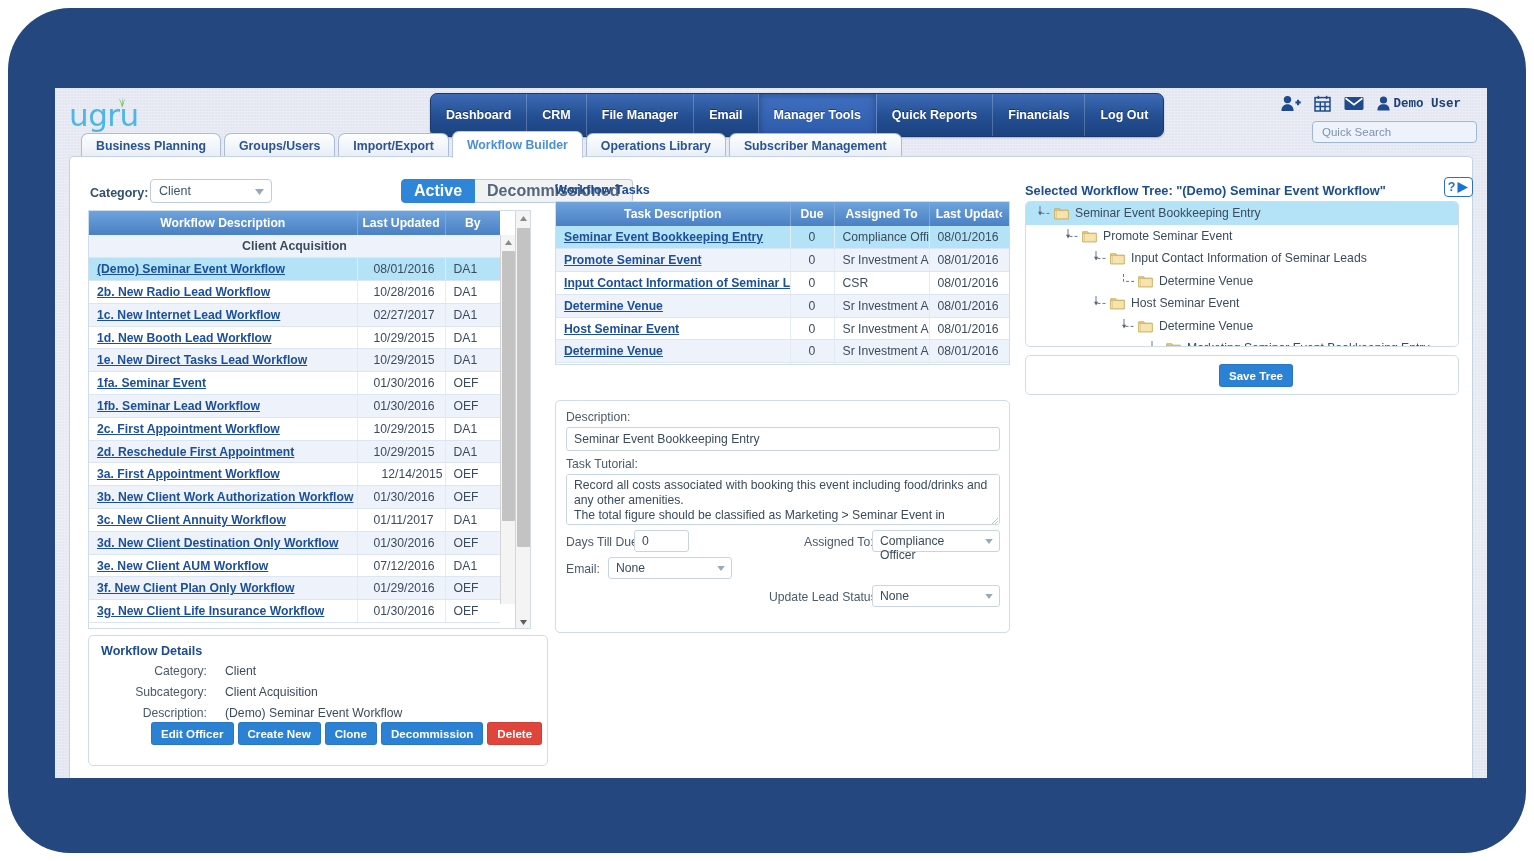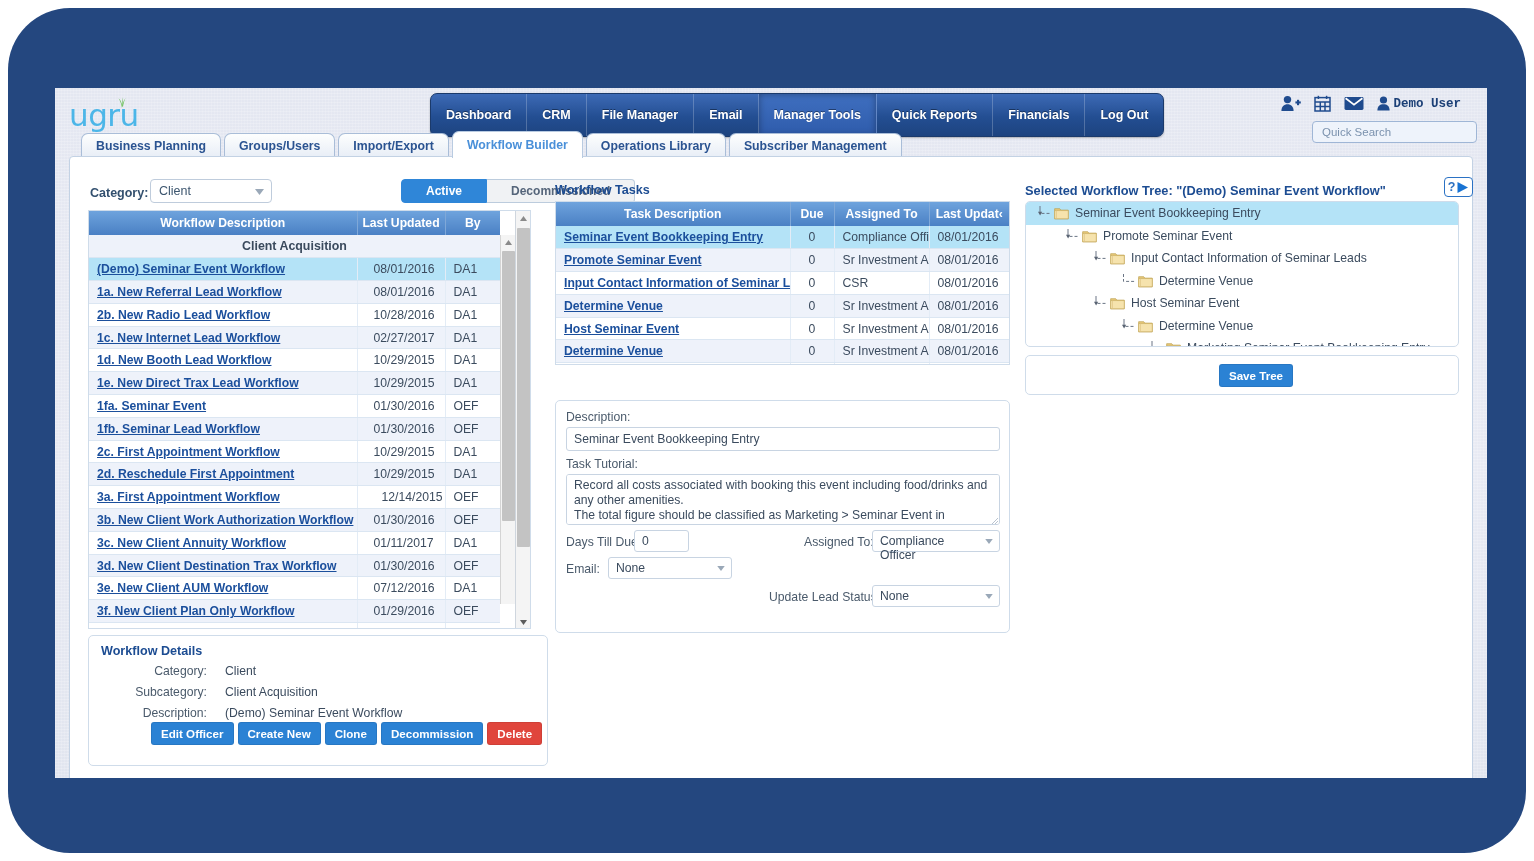"Active" .toggle-btn { font-size: 12px -> 16px; padding: 0 24px -> 0 12px }
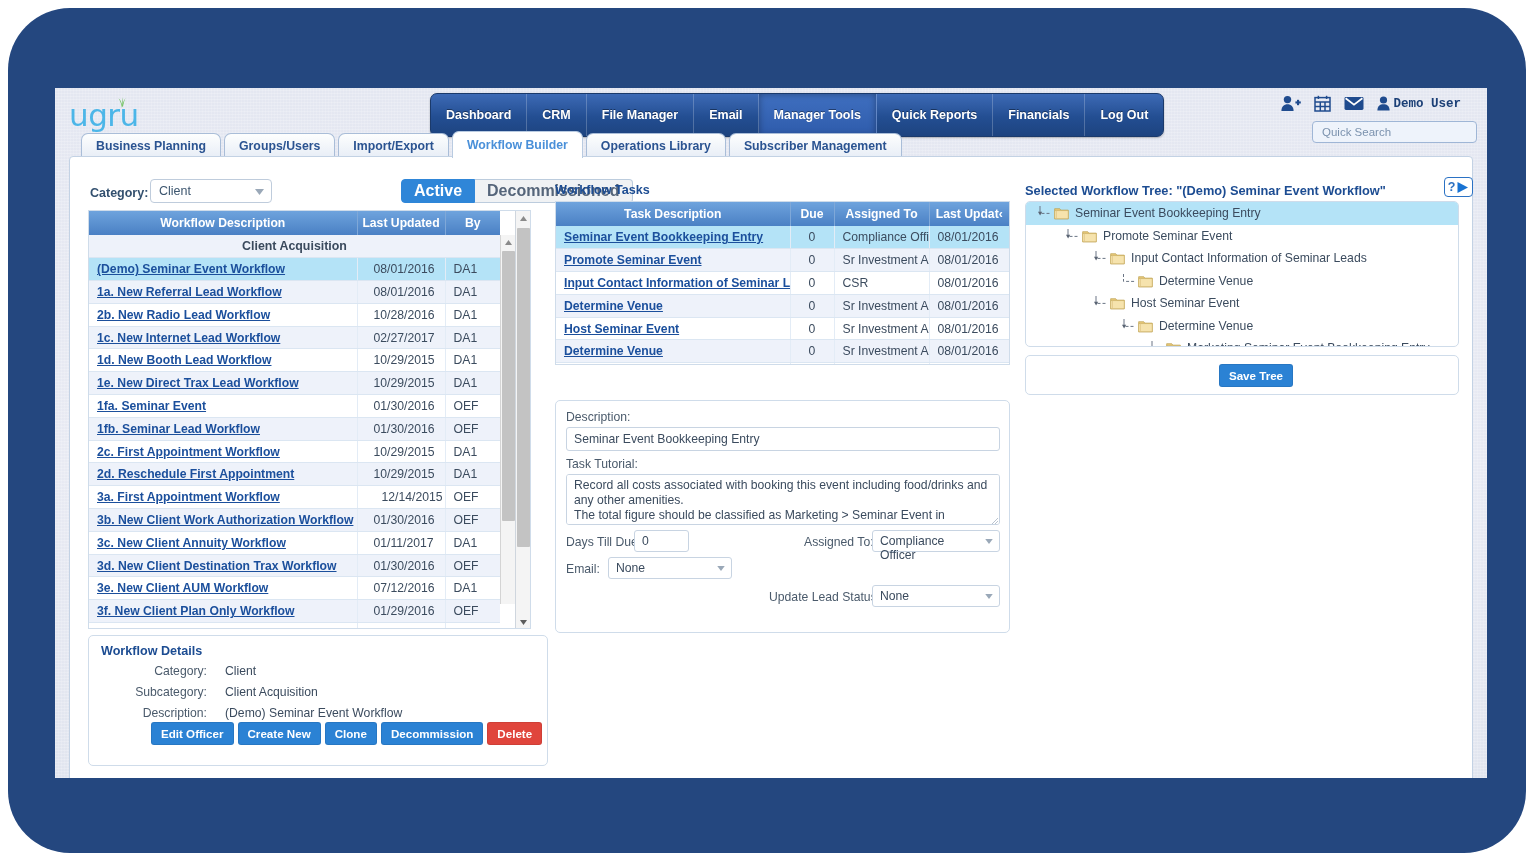"1a. New Referral Lead Workflow" tr.alt { html: <tr> <td><span>1a. New Referral Lead Workflow</span></td> <td>08/01/2016</td> <td>DA1</td> </tr> -> none }
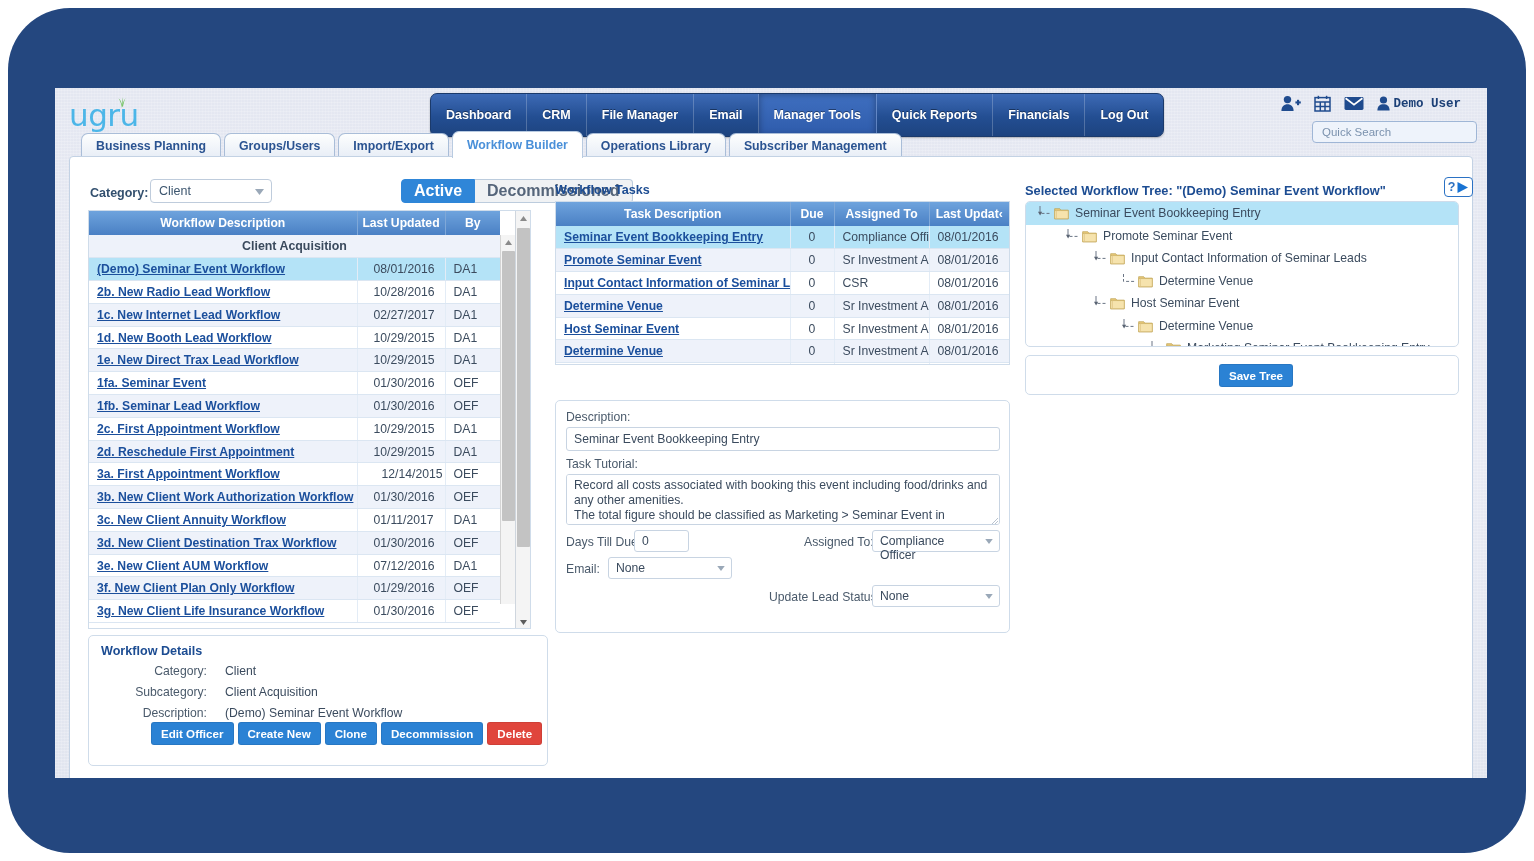"1e. New Direct Trax Lead" span.wf-link { text: Trax -> Tasks }
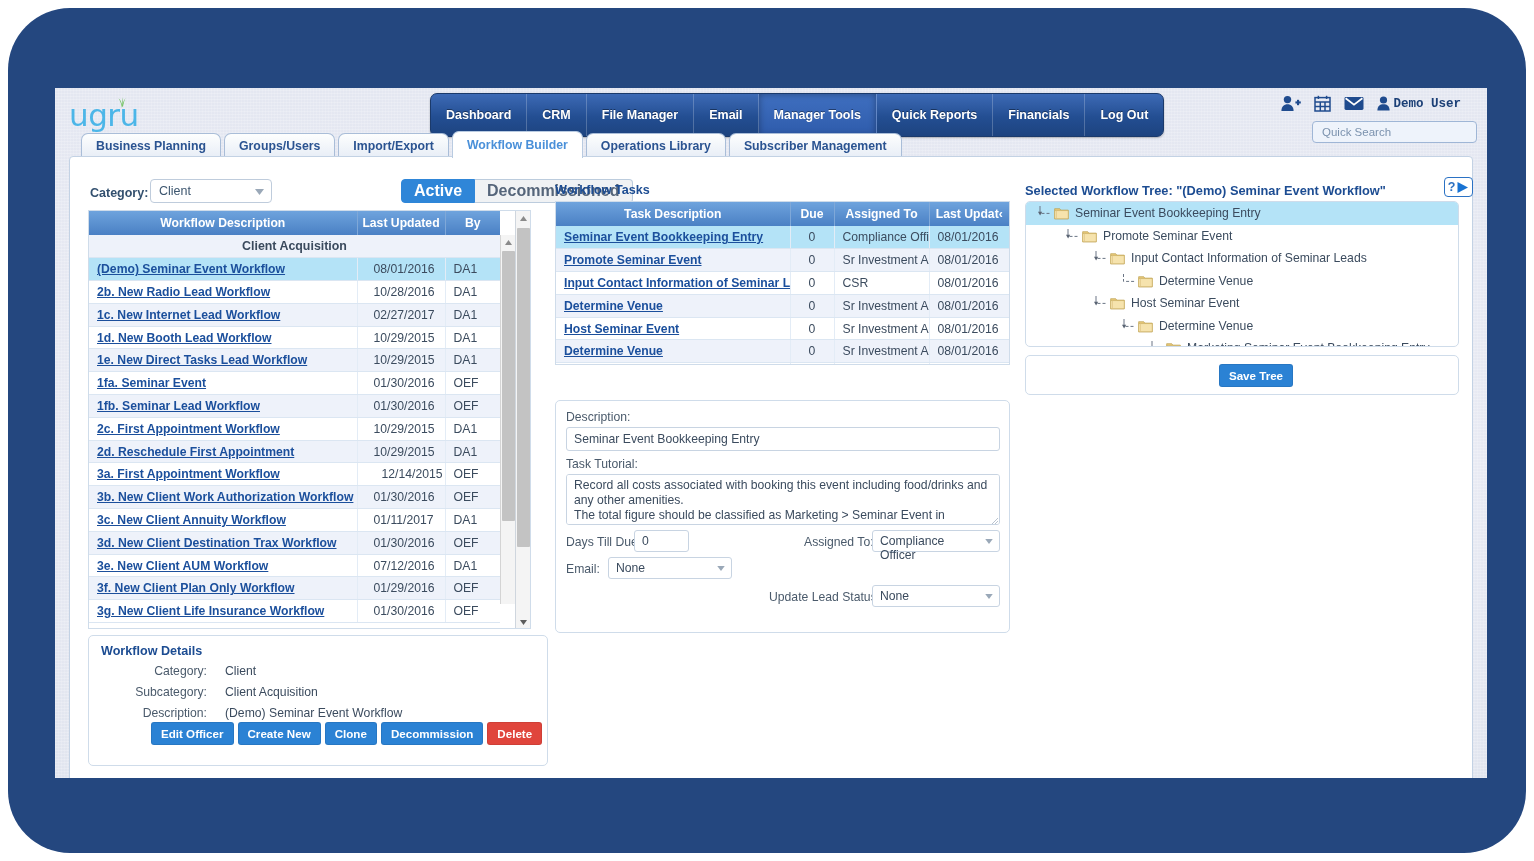"3d. New Client Destination Trax" span.wf-link { text: Trax -> Only }
